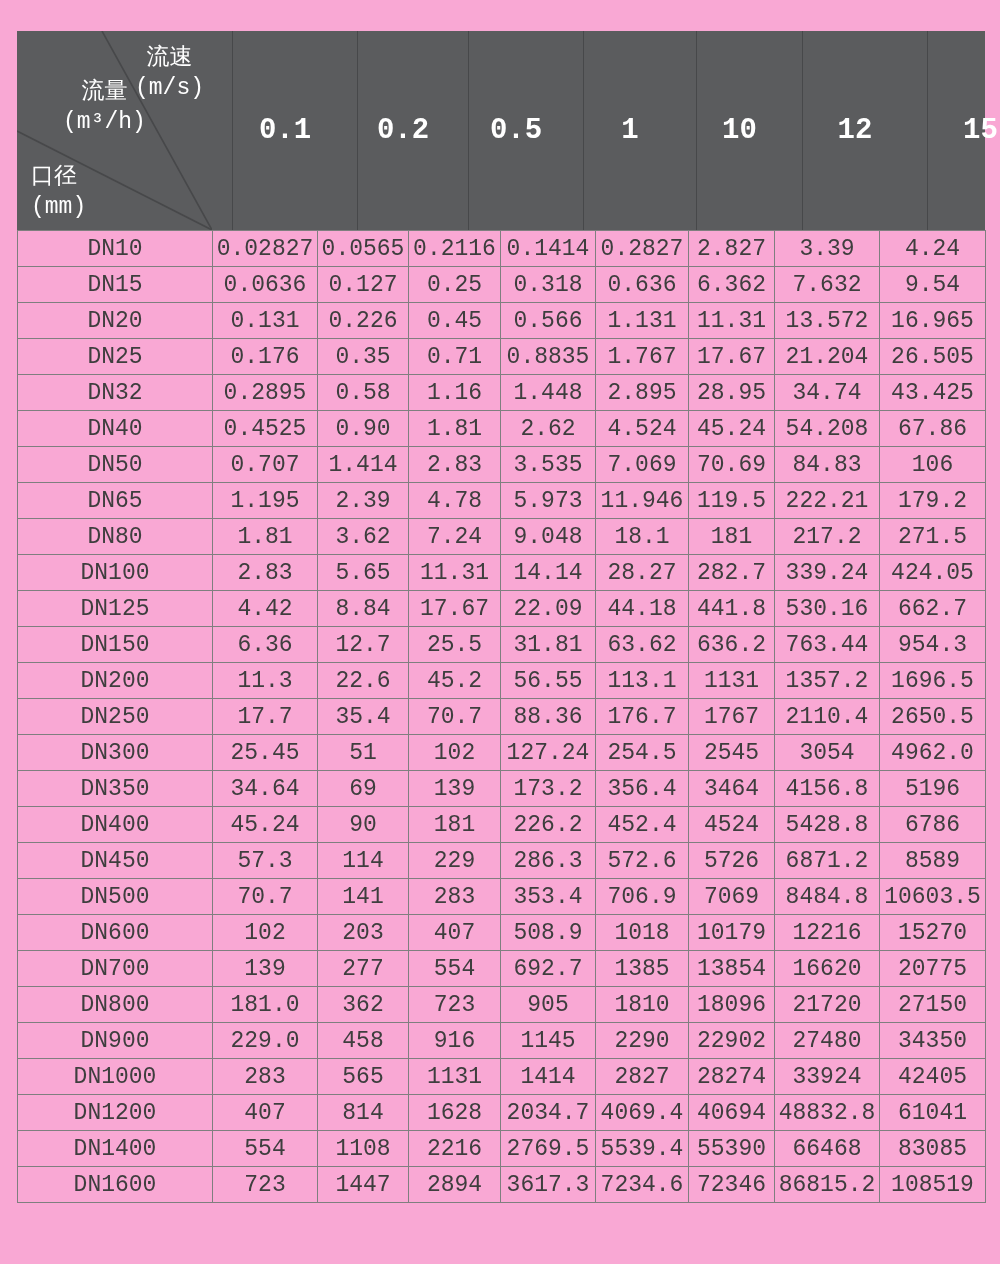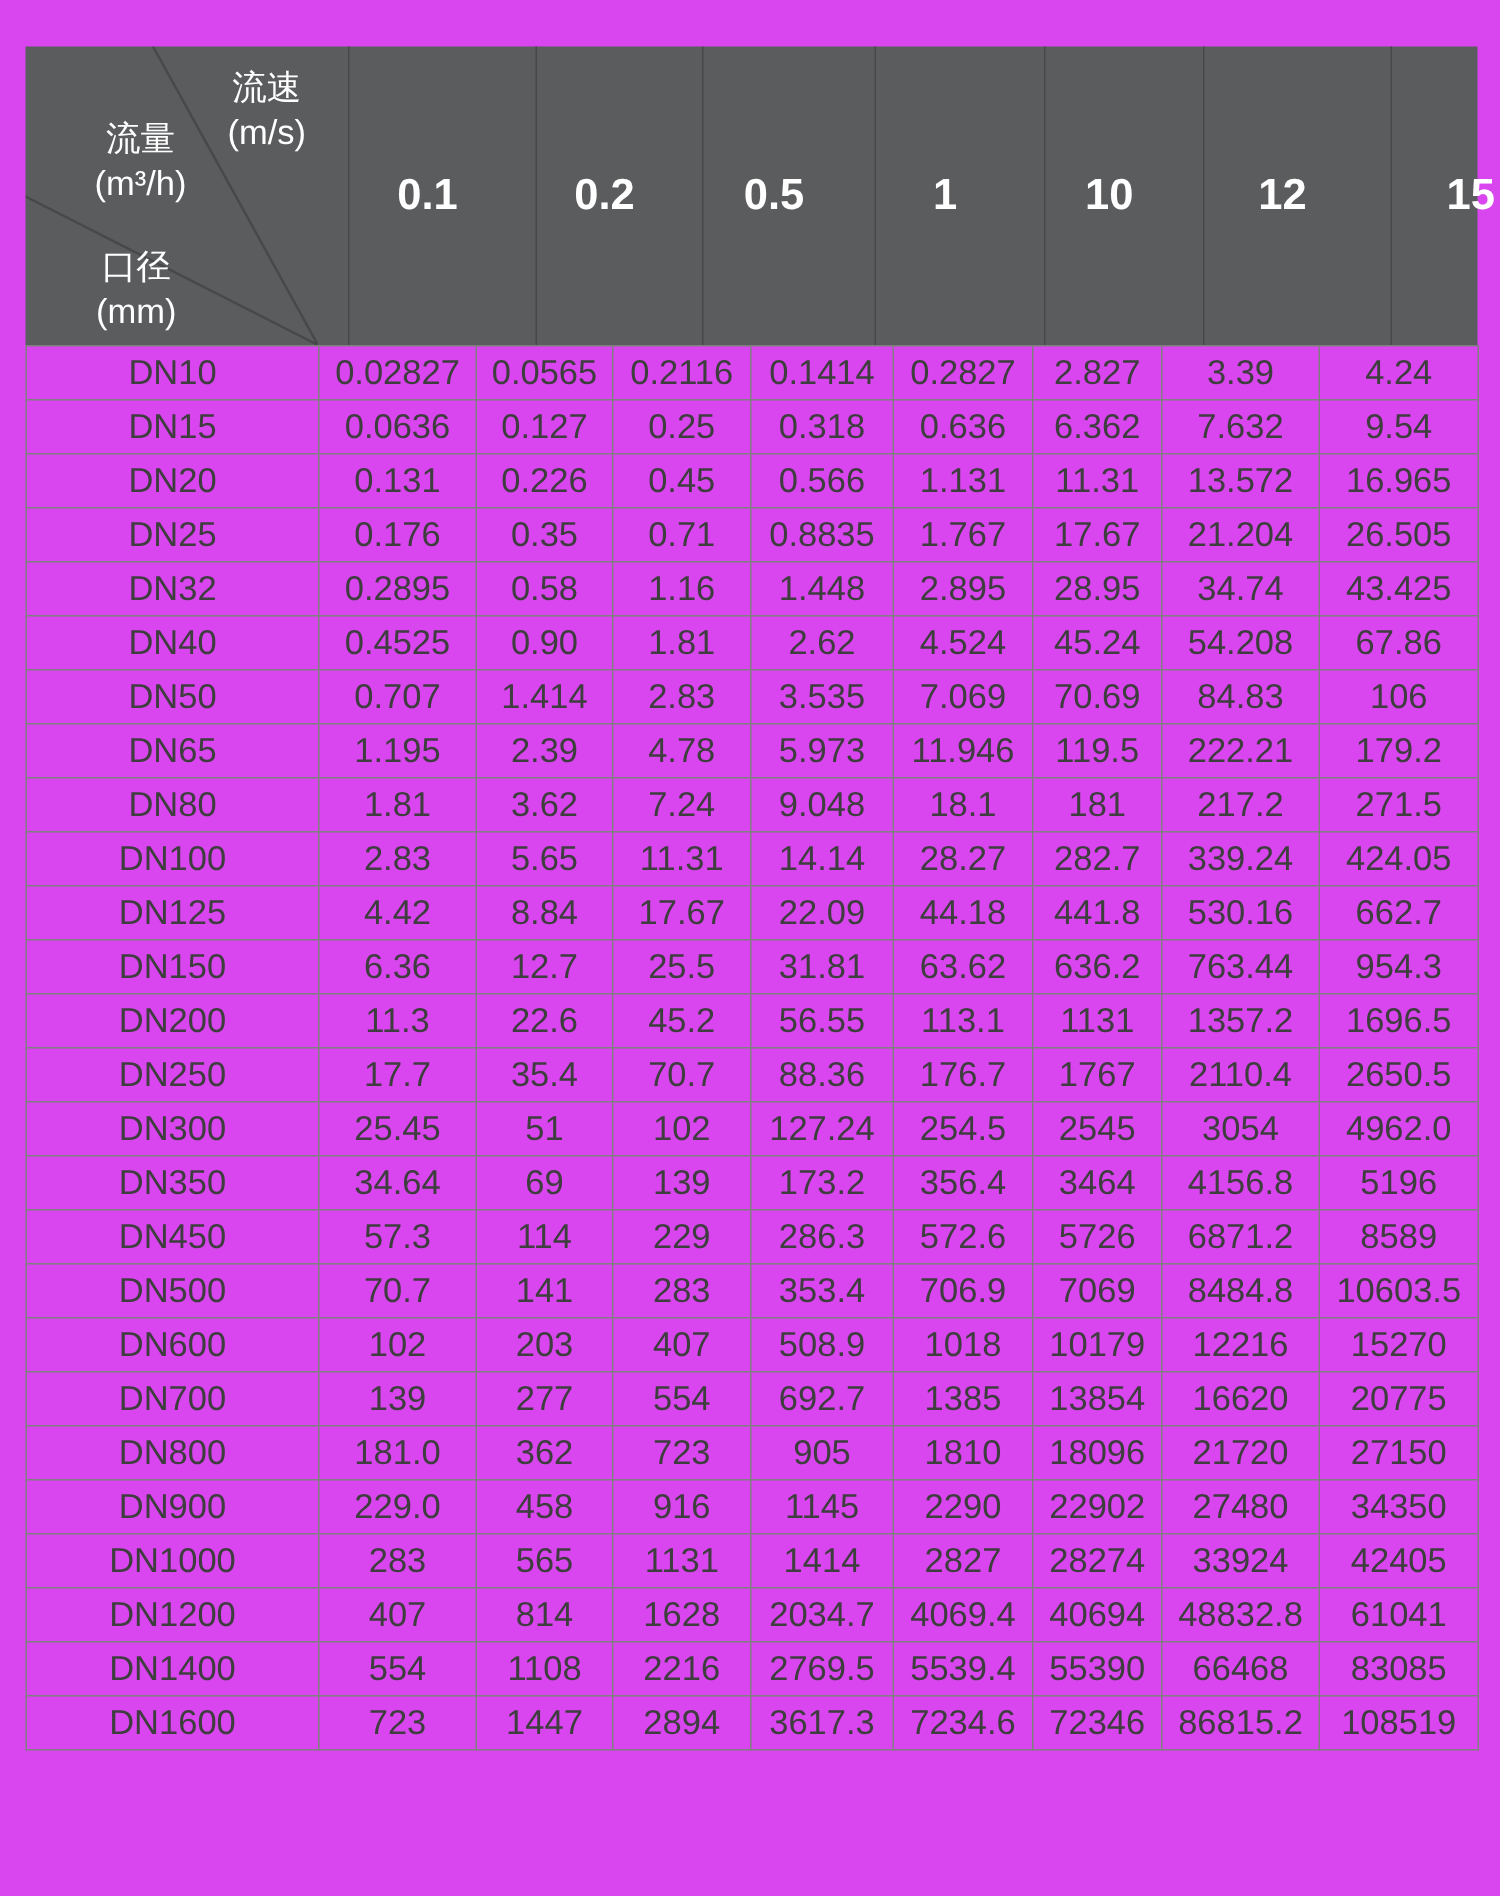"流速" .page { background: #d946ef -> #f9a8d4; font-family: Liberation Sans, sans-serif -> Liberation Mono, monospace }
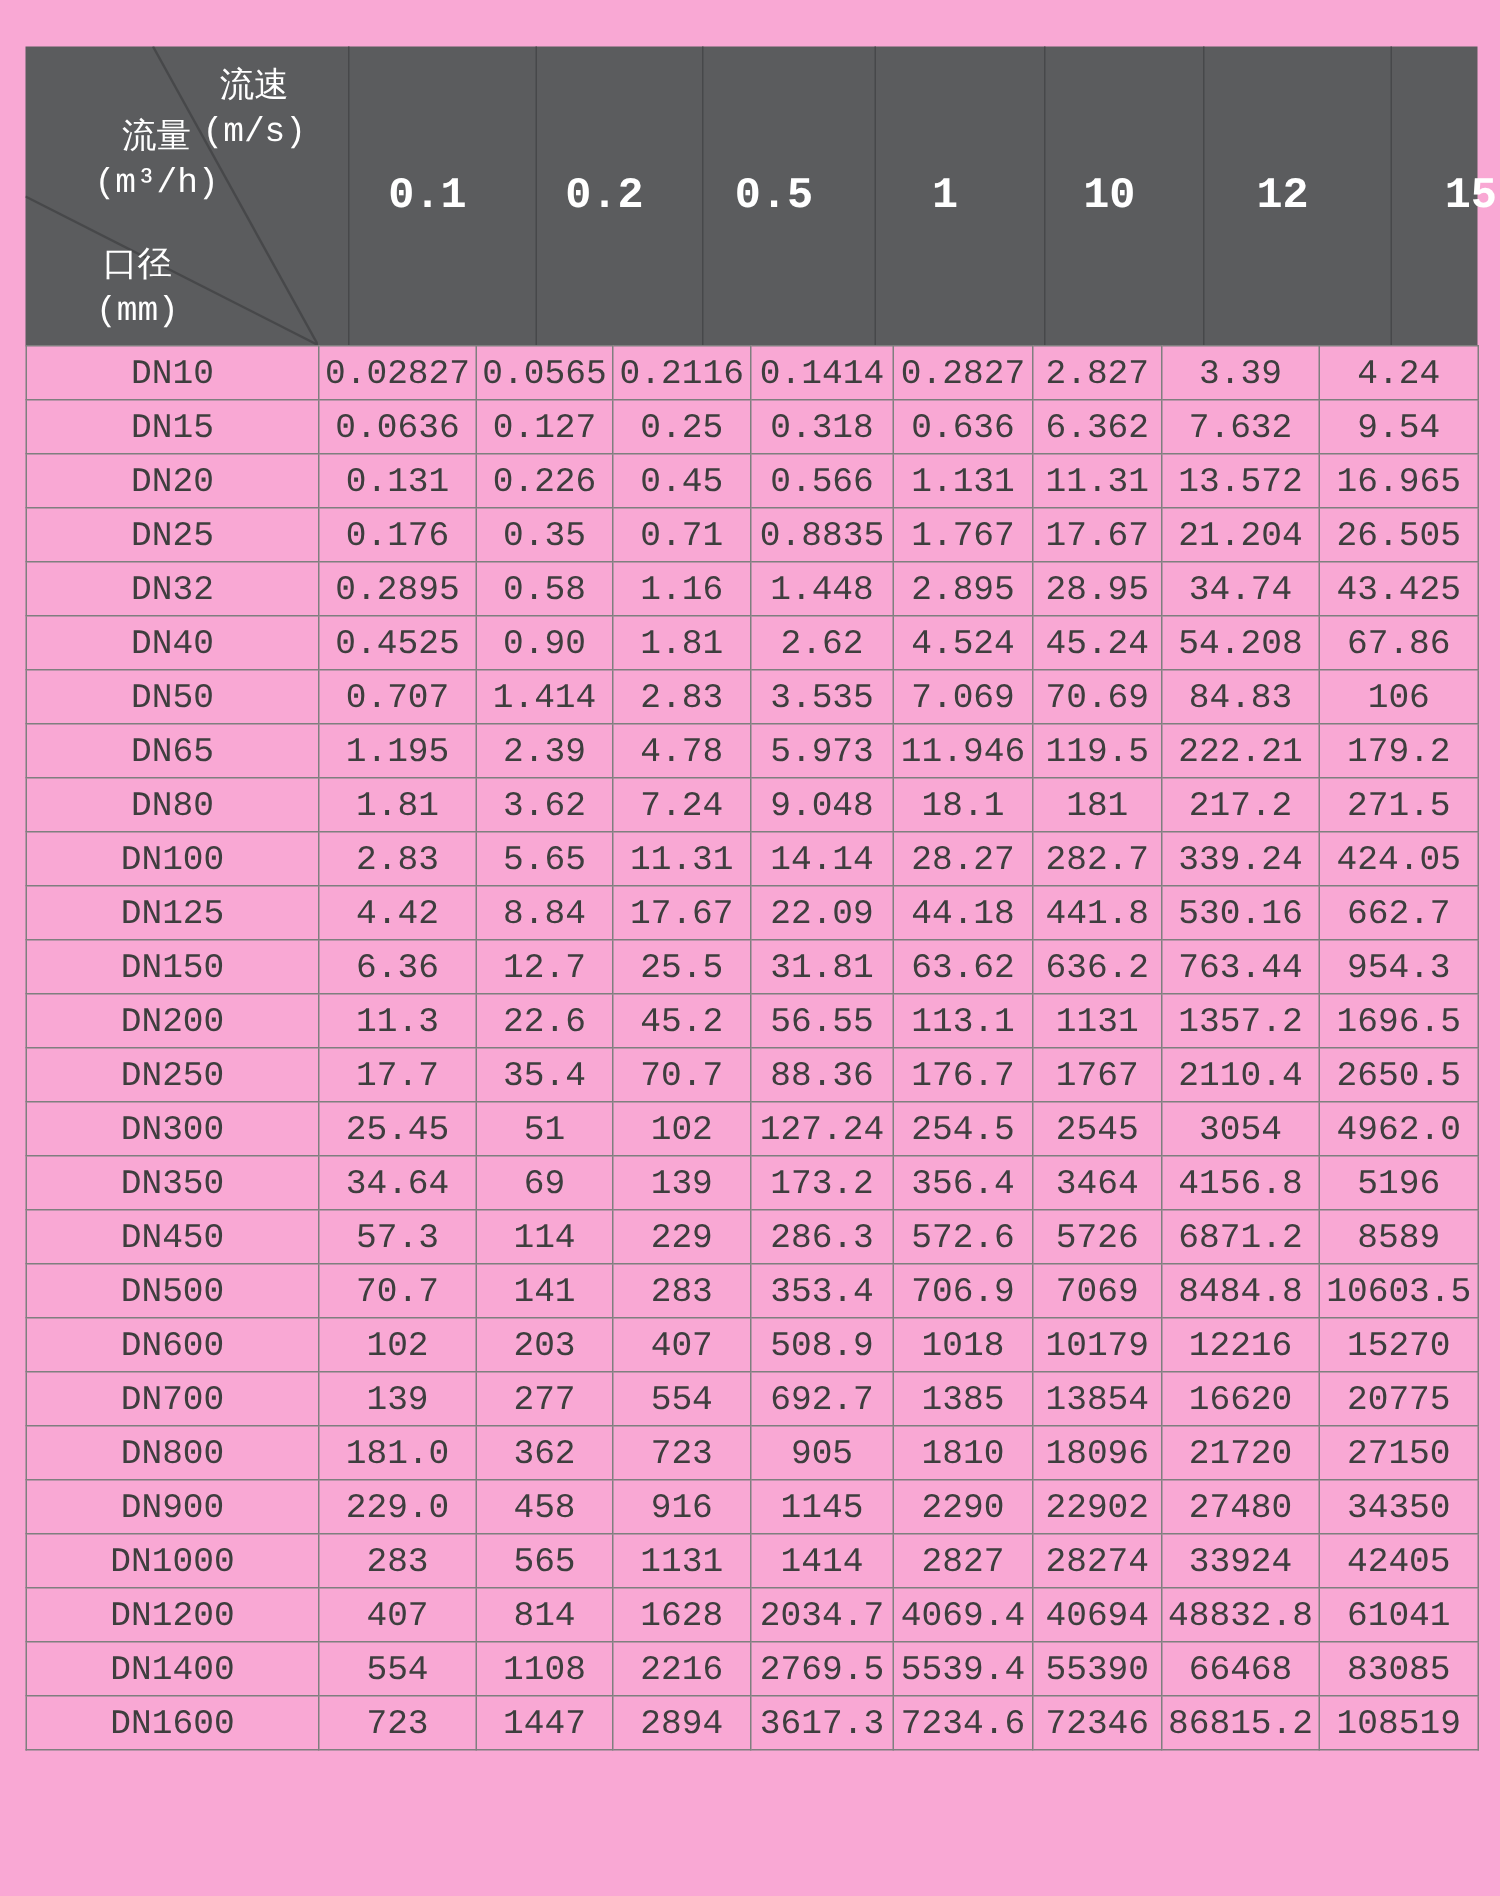"口径" .lbl-diameter { margin-left: 33px -> none; text-align: center -> left }
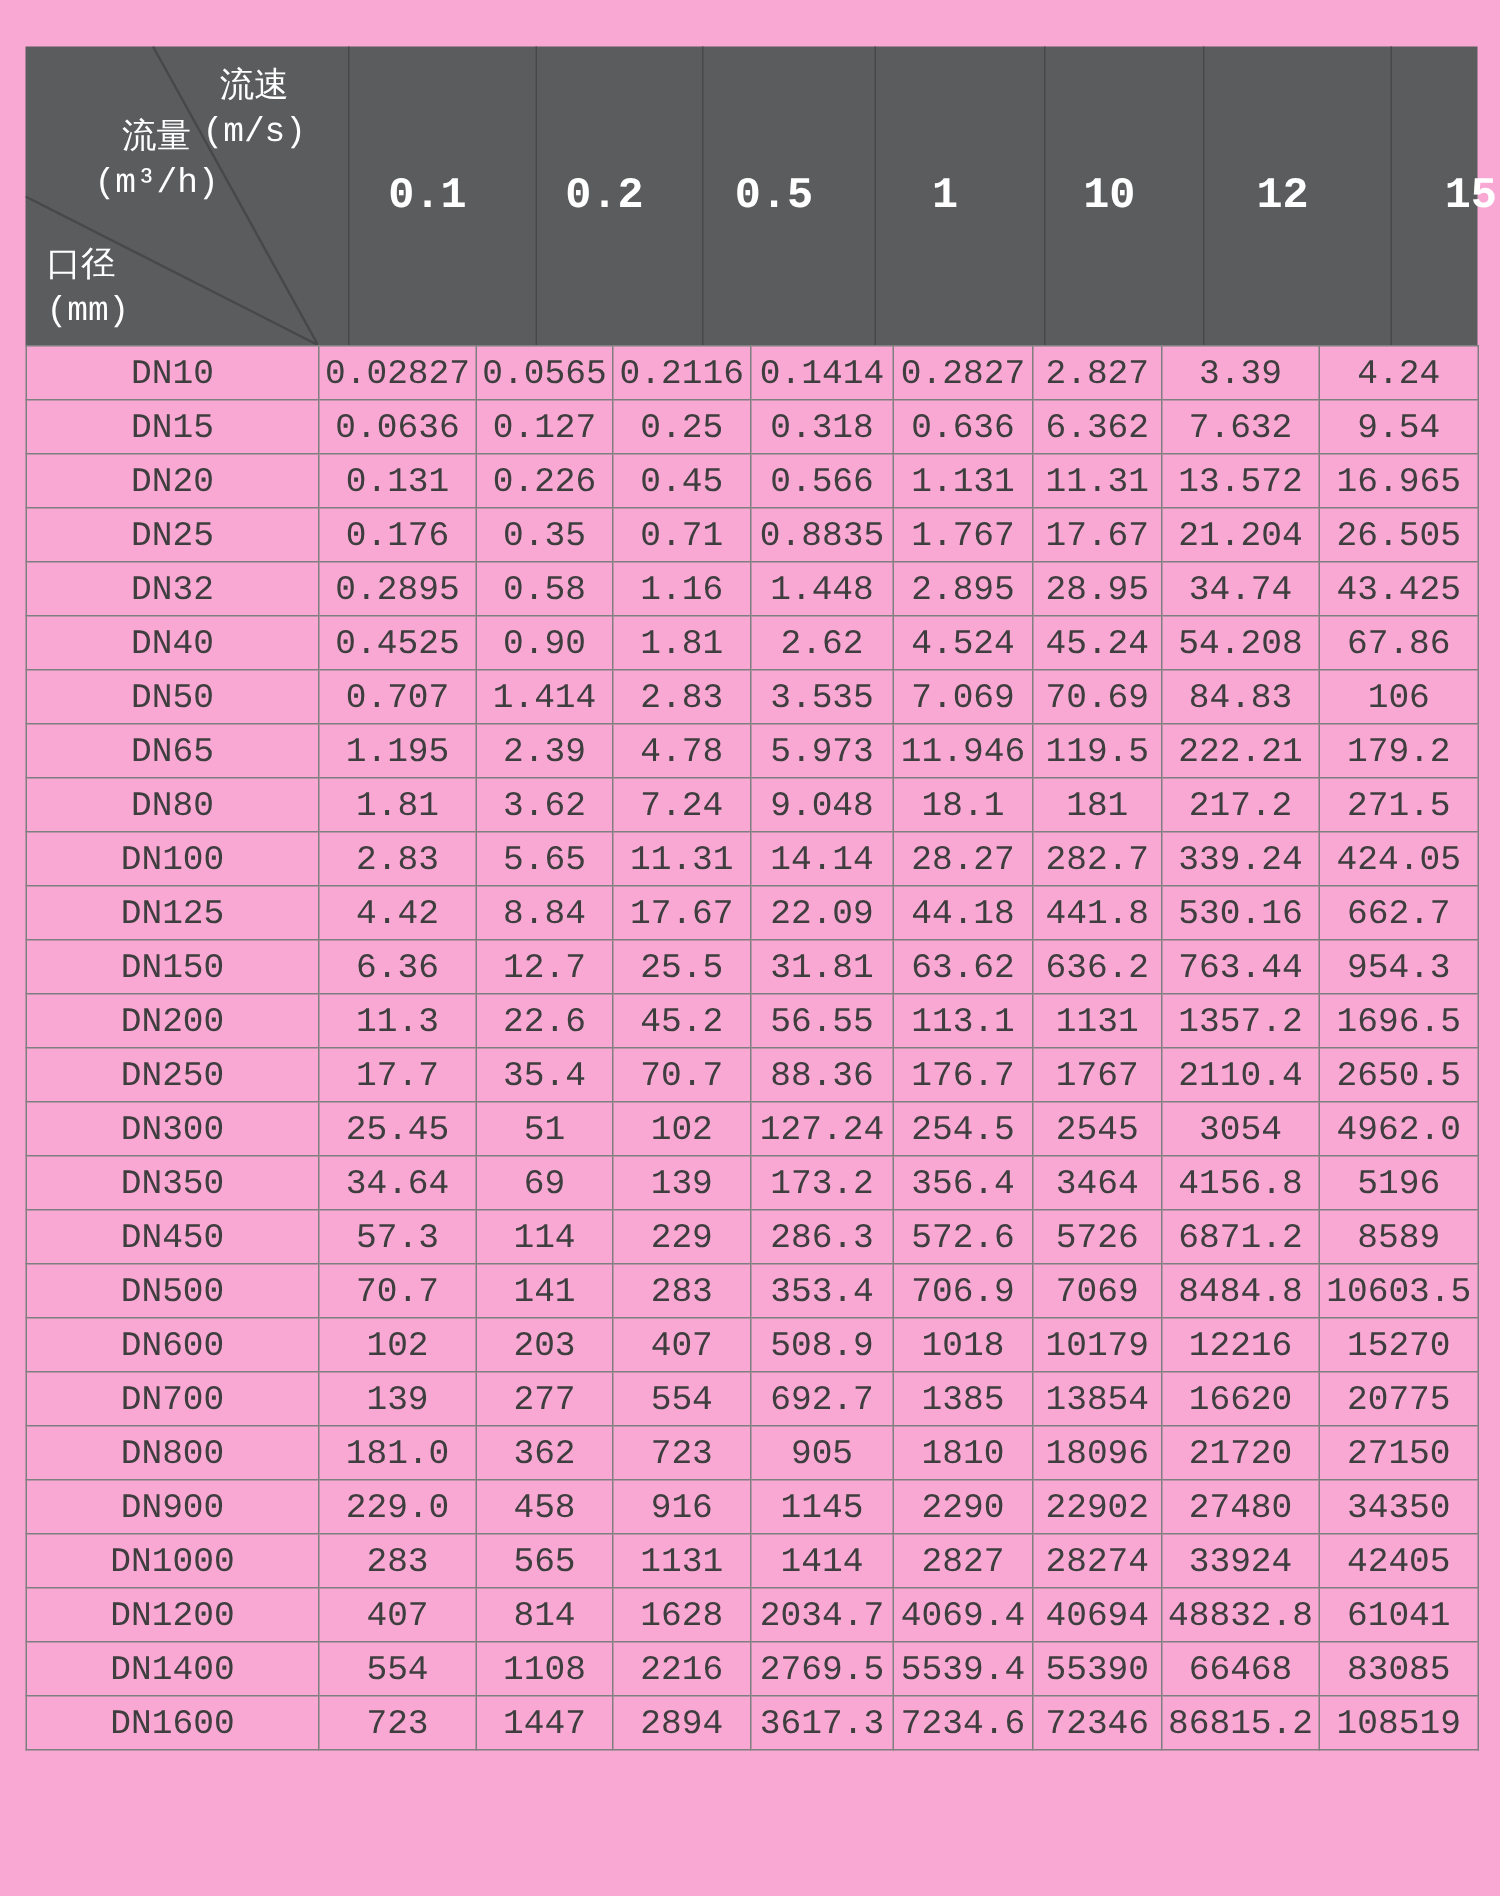"DN400" tr { html: none -> <tr> <td>DN400</td> <td>45.24</td> <td>90</td> <td>181</td> <td>226.2</td> <td>452.4</td> <td>4524</td> <td>5428.8</td> <td>6786</td> </tr> }
